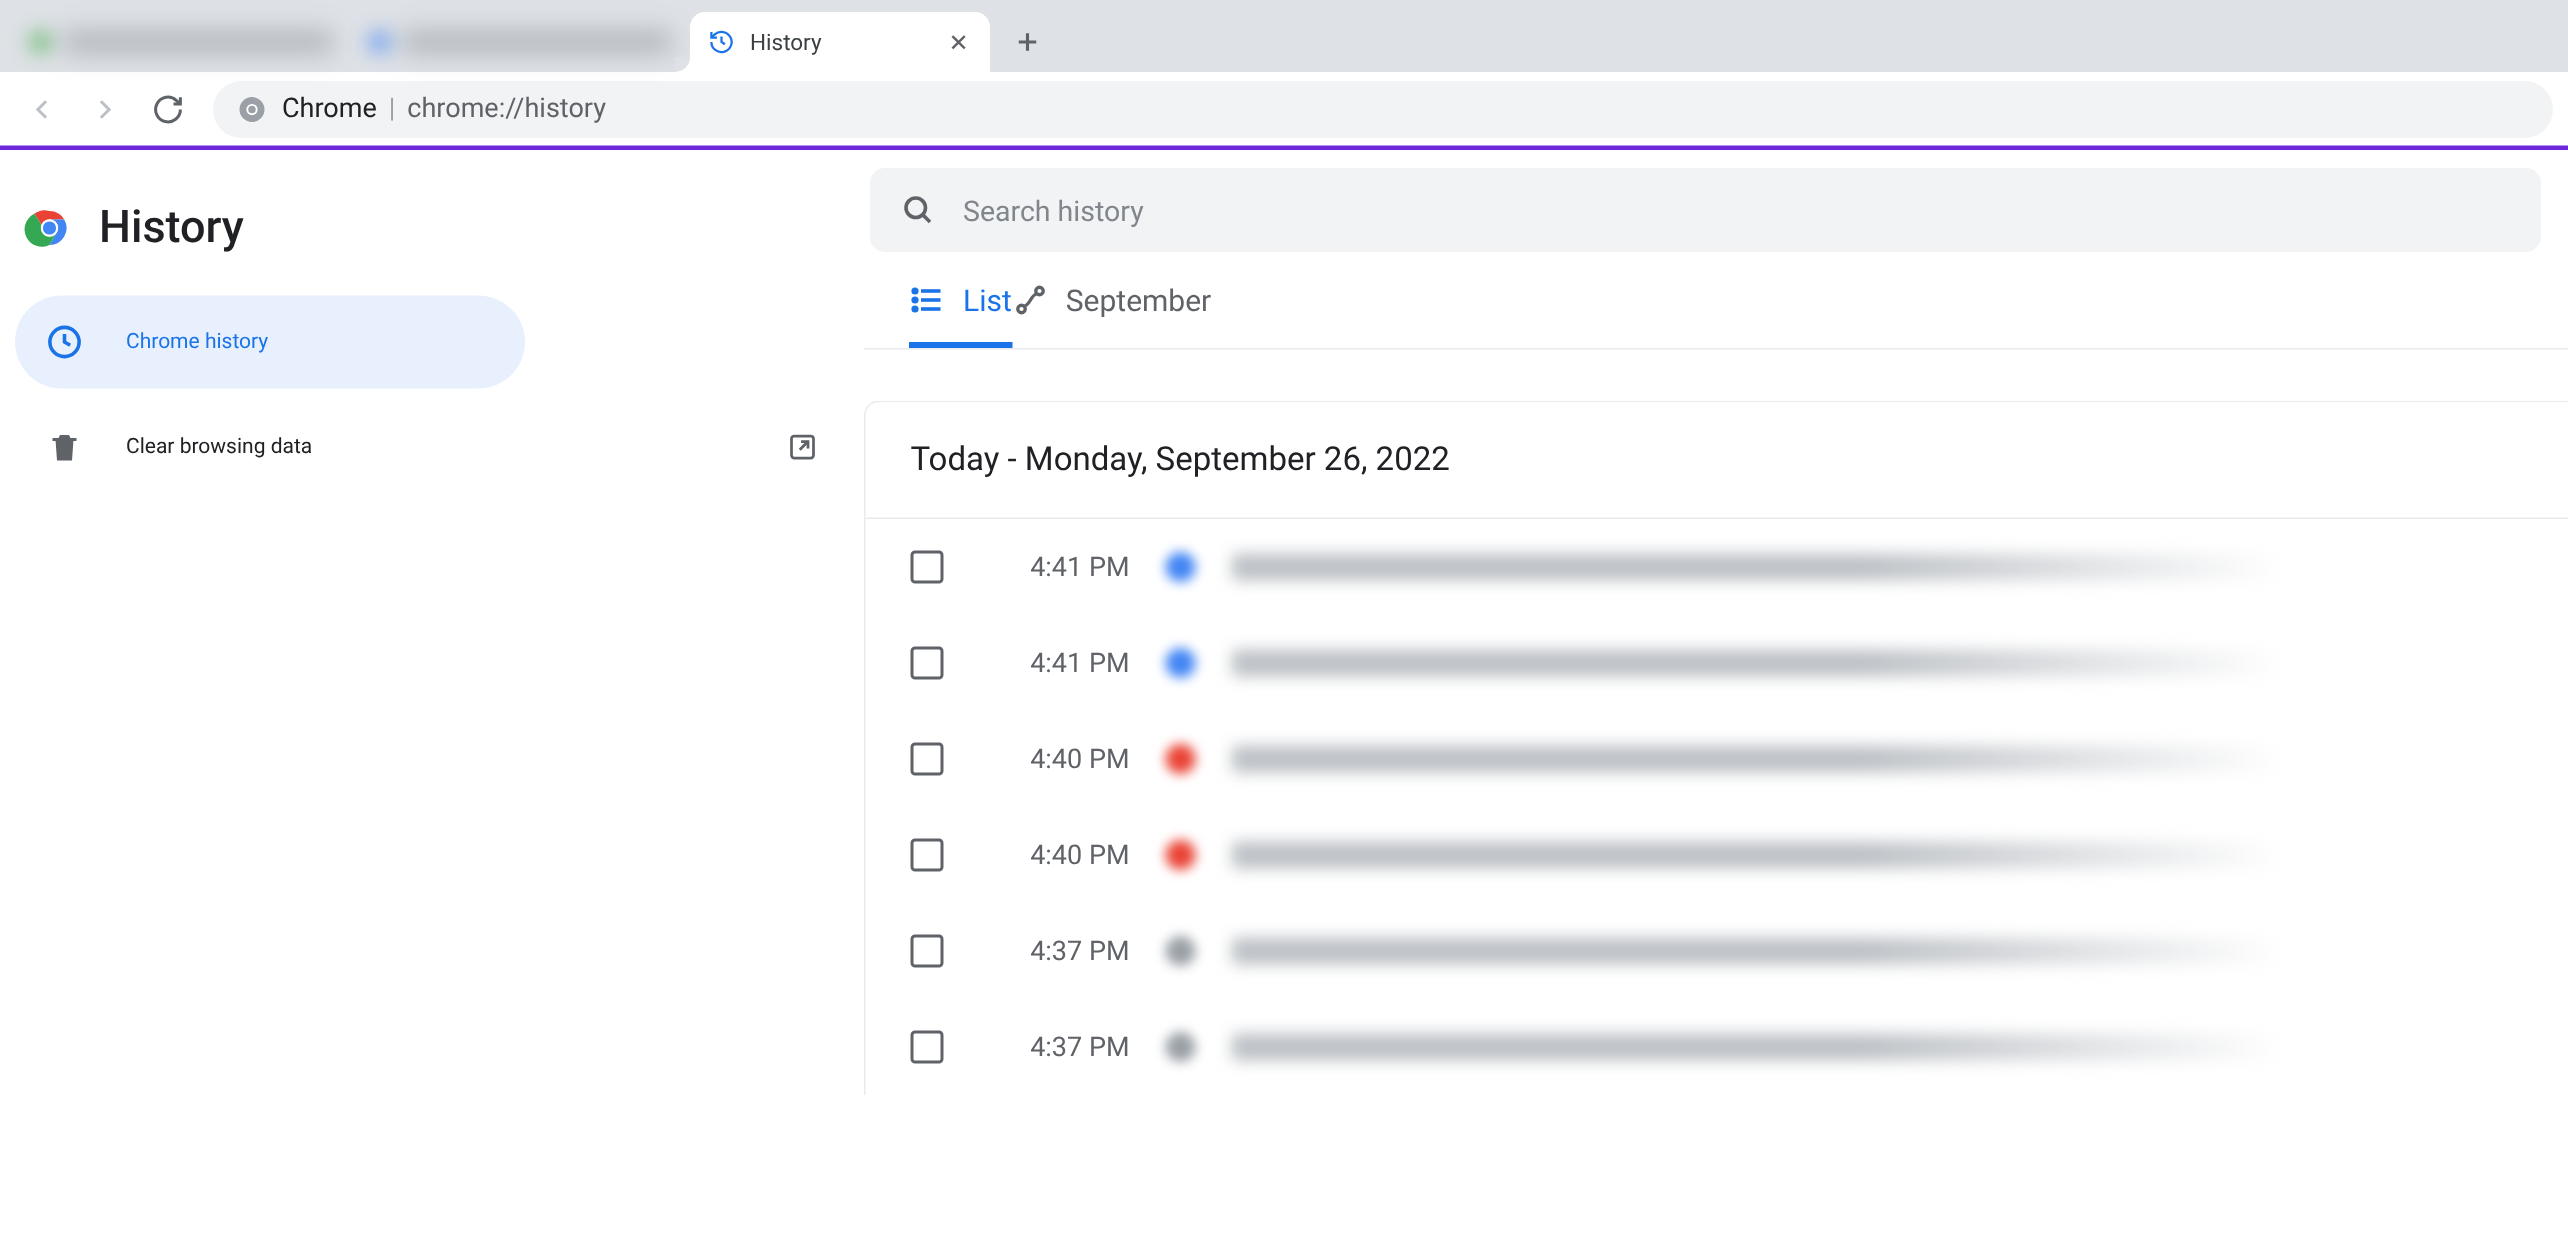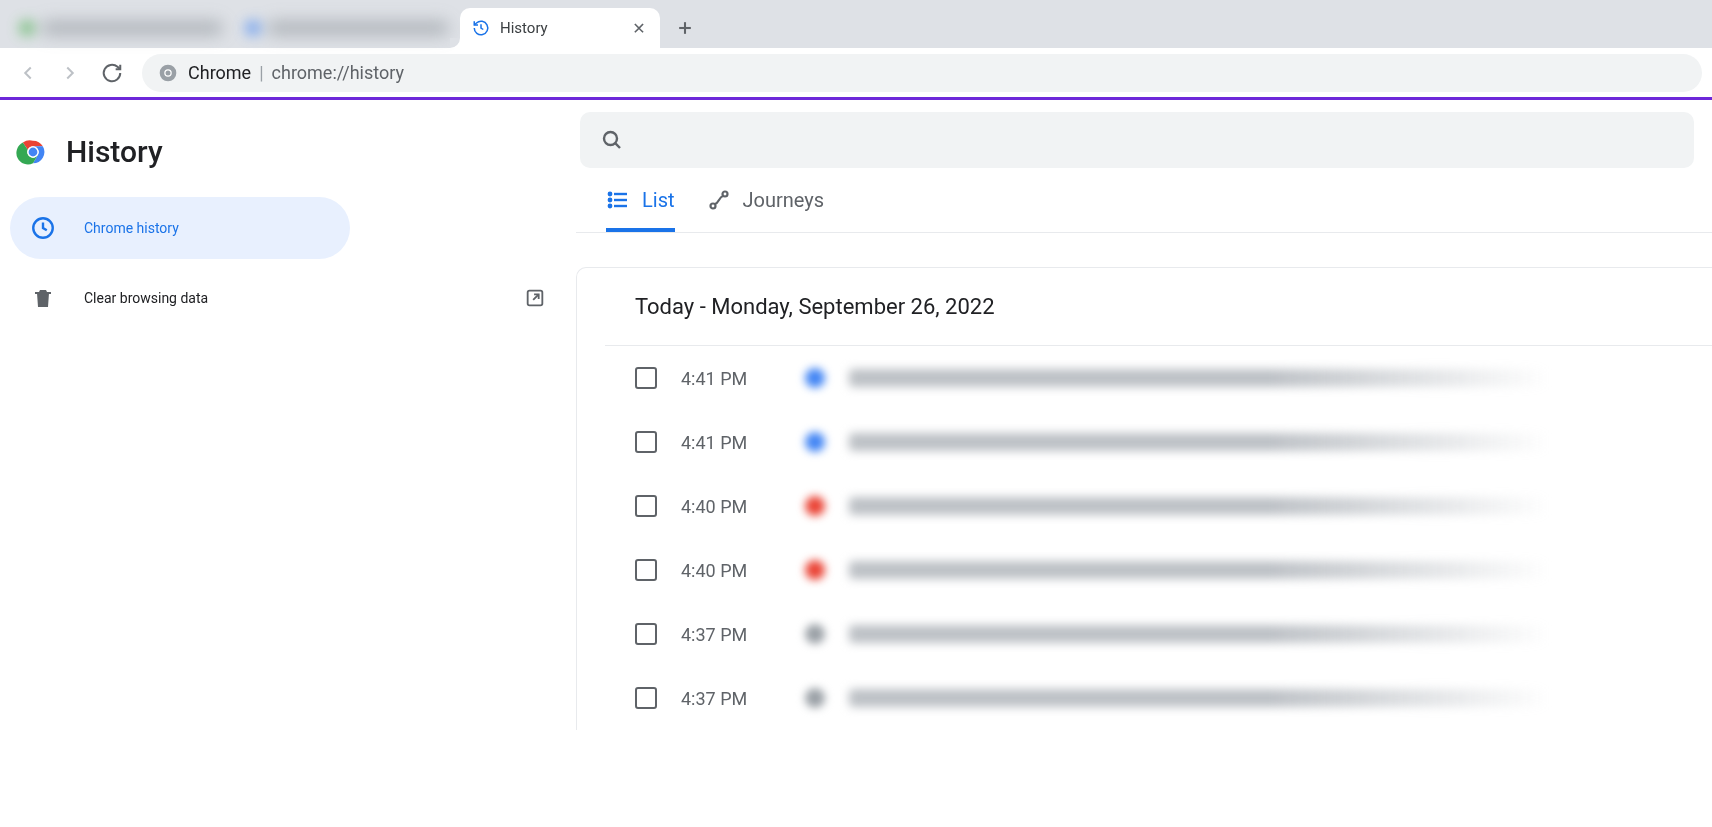"Search history" input { html: none -> <input> }
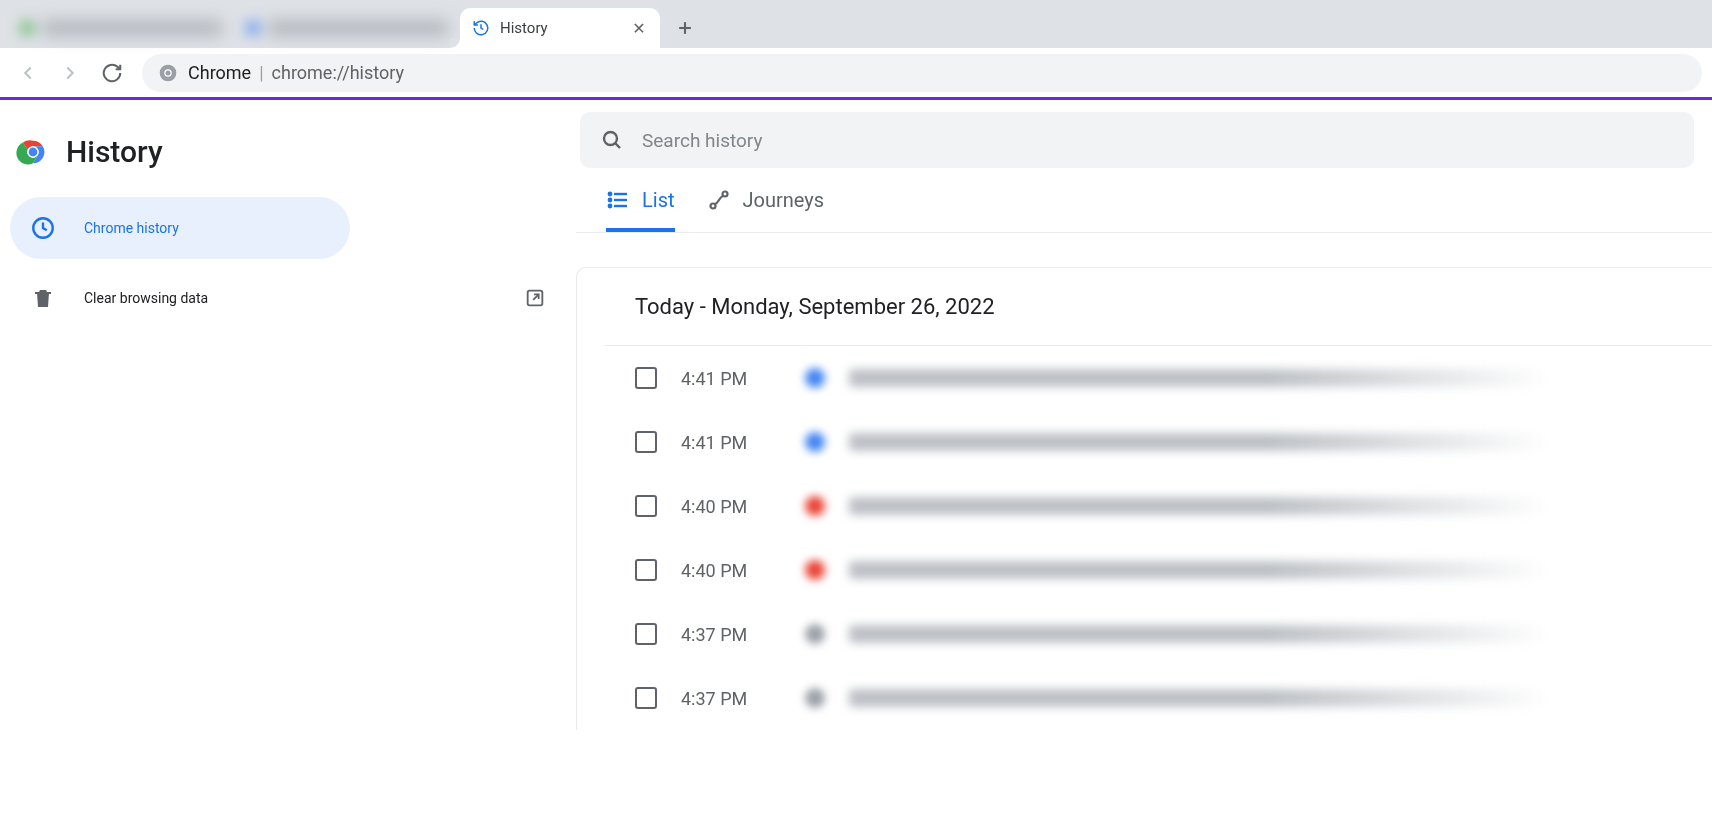"List" .view-tabs { gap: 32px -> none }
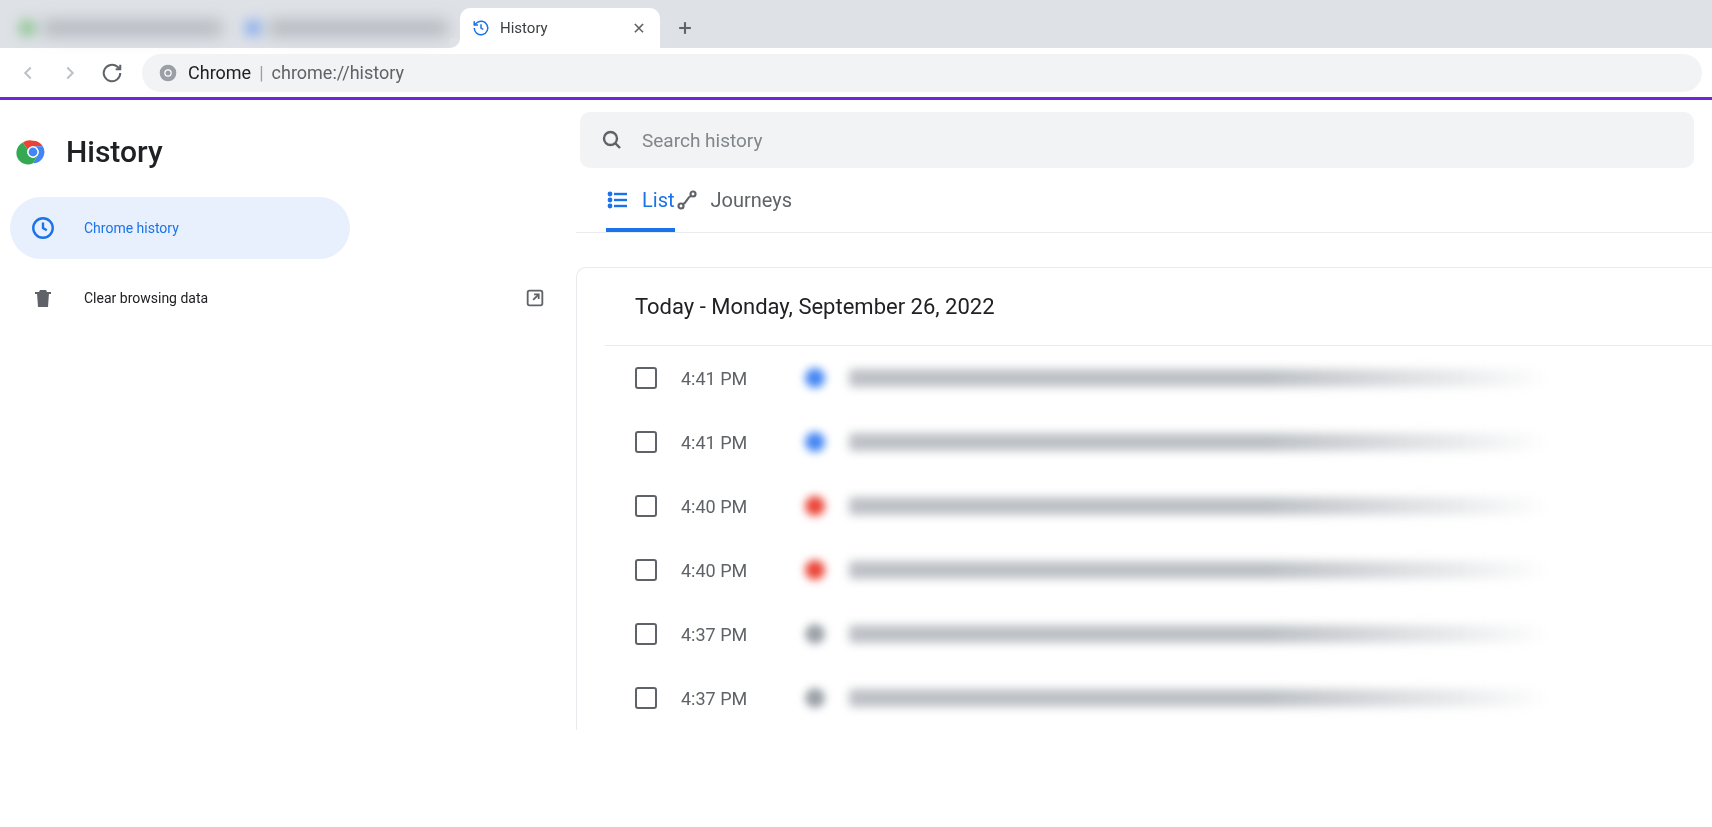"Journeys" span { text: Journeys -> September }
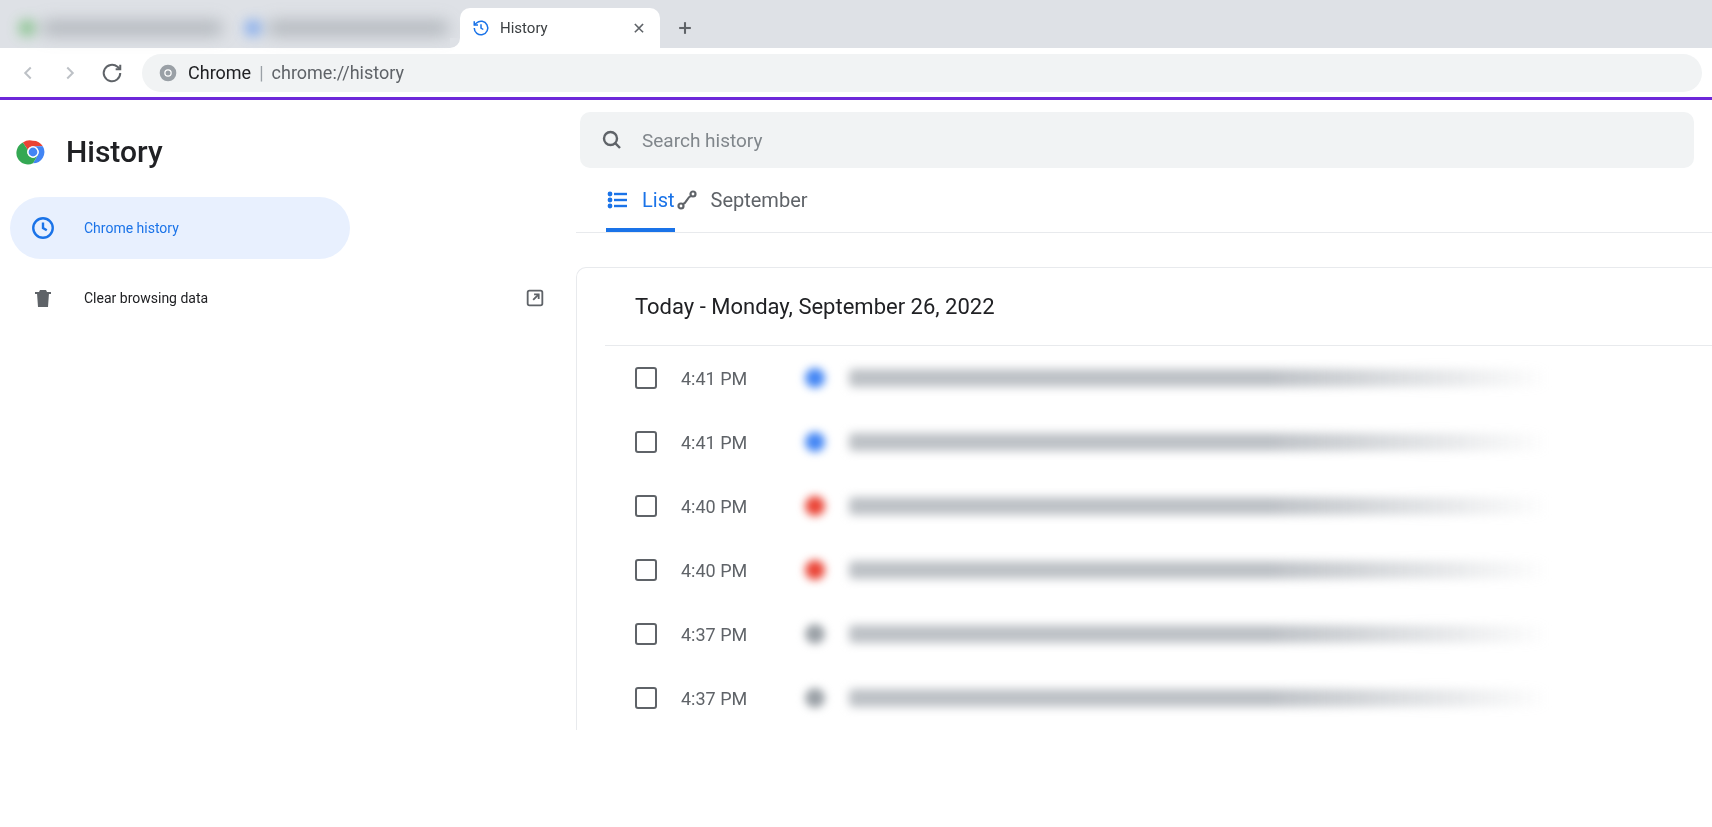"Today - Monday, September 26," .history-card { padding-left: 28px -> none }
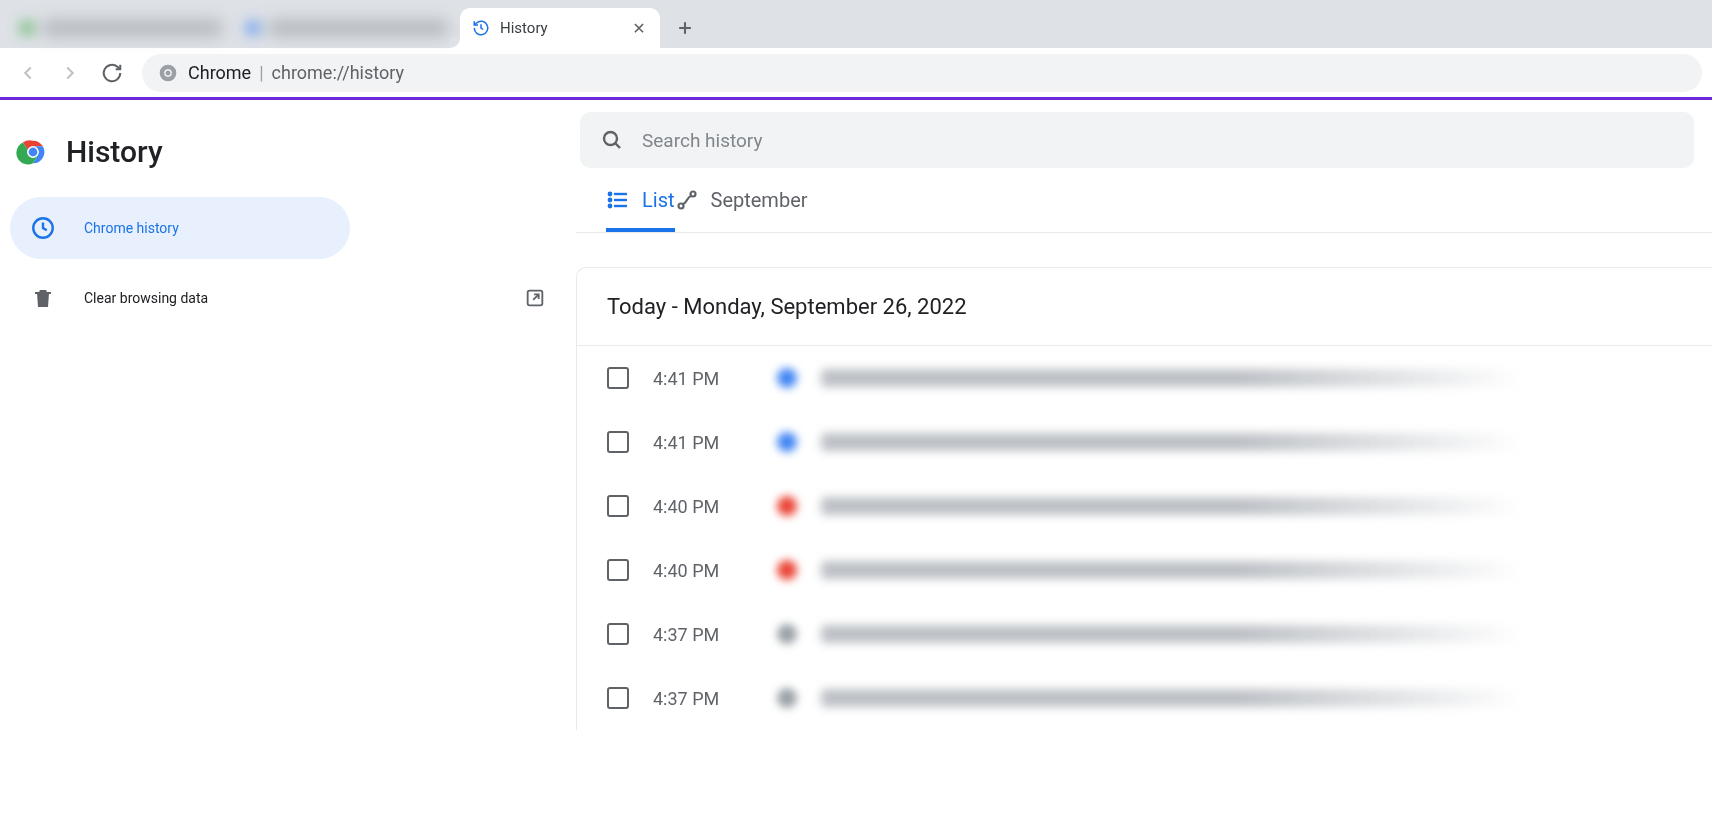"4:41 PM" .history-row { text-align: none -> right }
